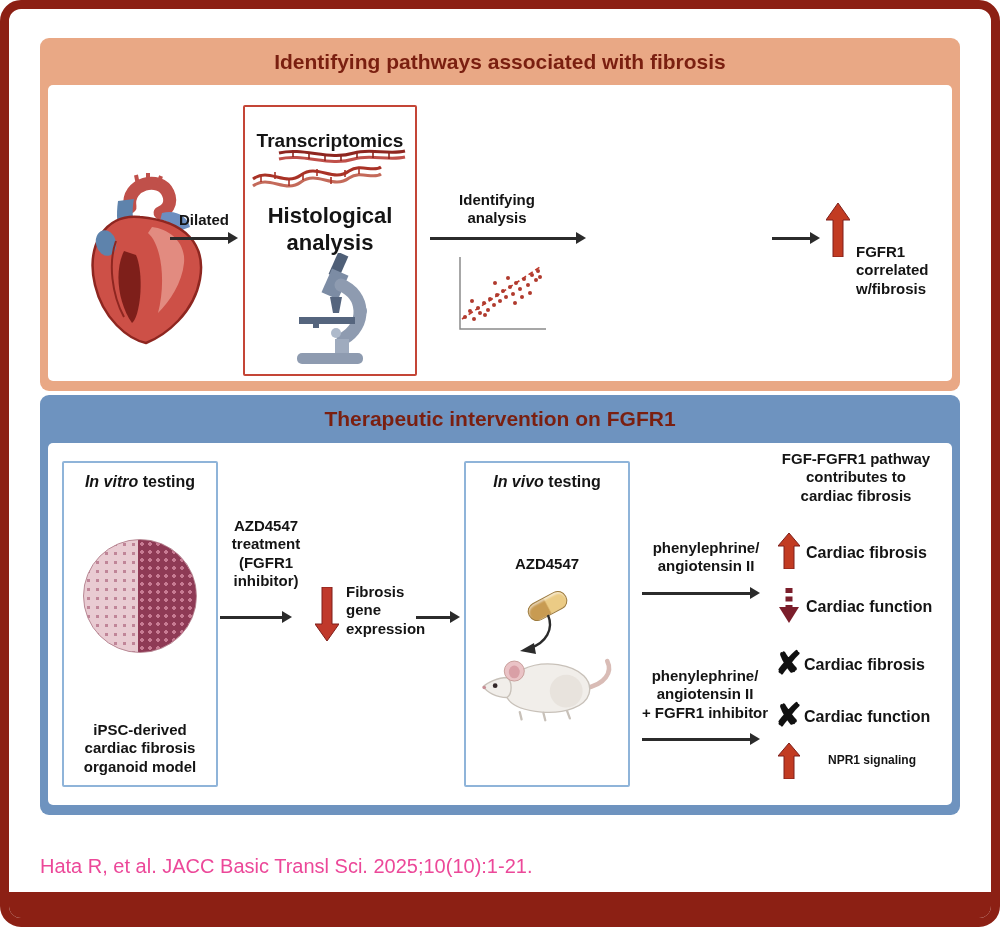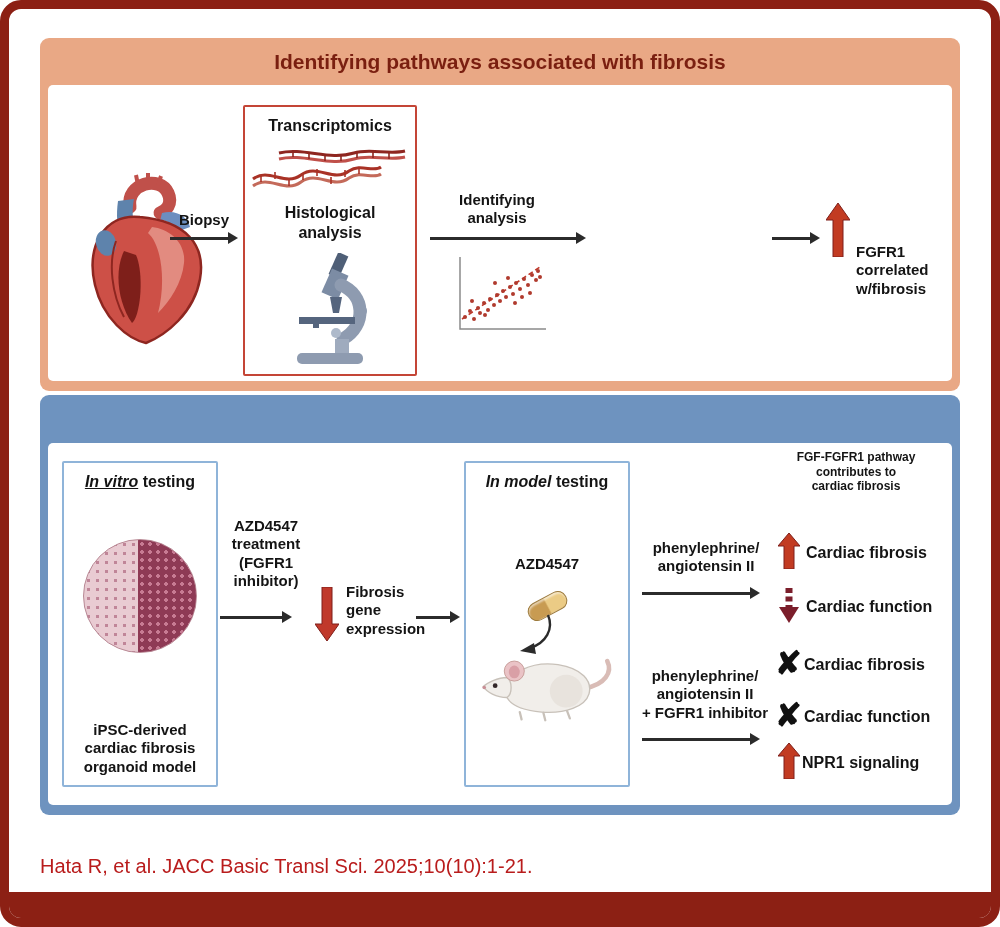"Transcriptomics" div.lbl { font-size: 16px -> 19px; top: 9px -> 22px }
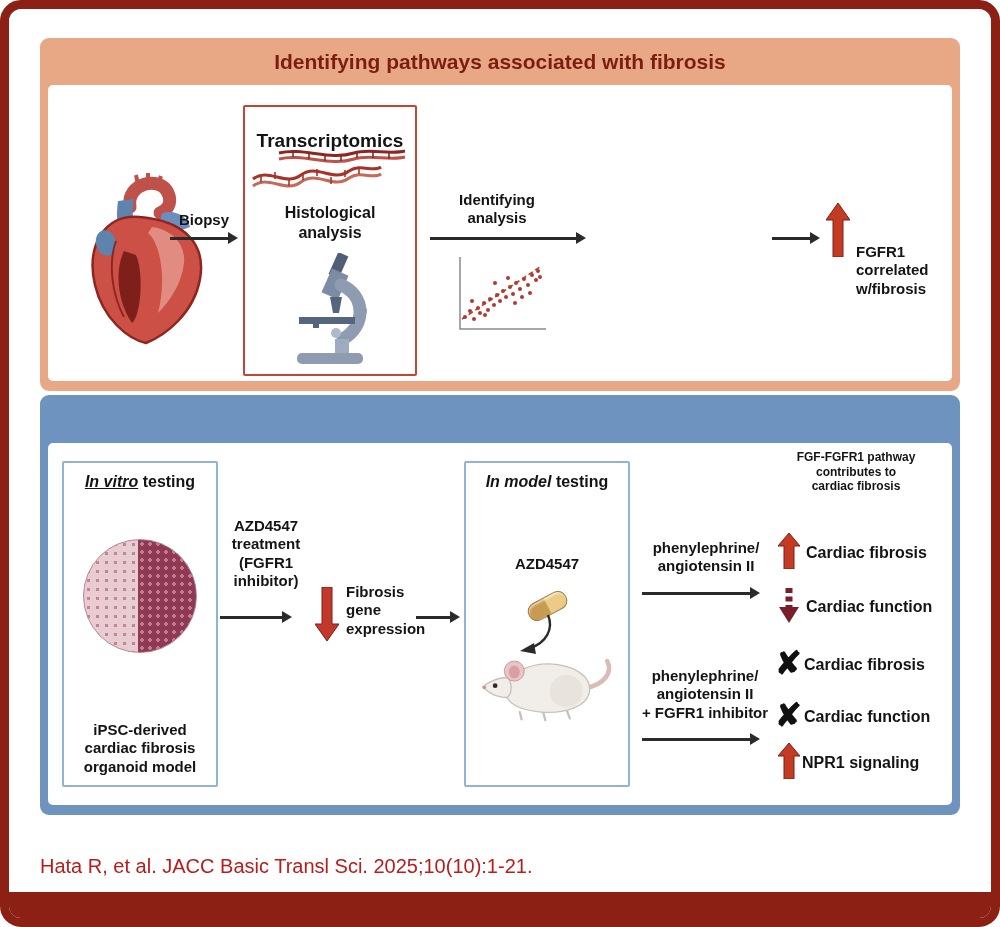"Biopsy" div.lbl { text: Biopsy -> Dilated }
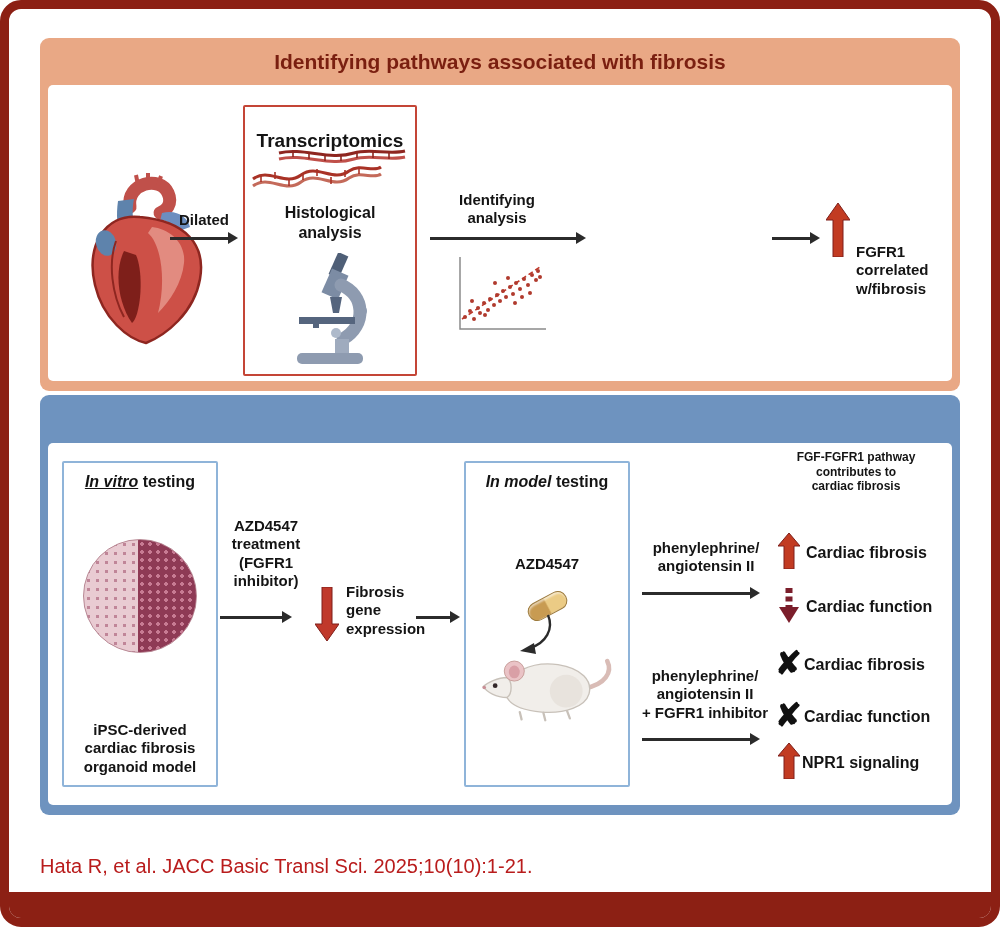"Histological" div.lbl { font-size: 16px -> 22px }
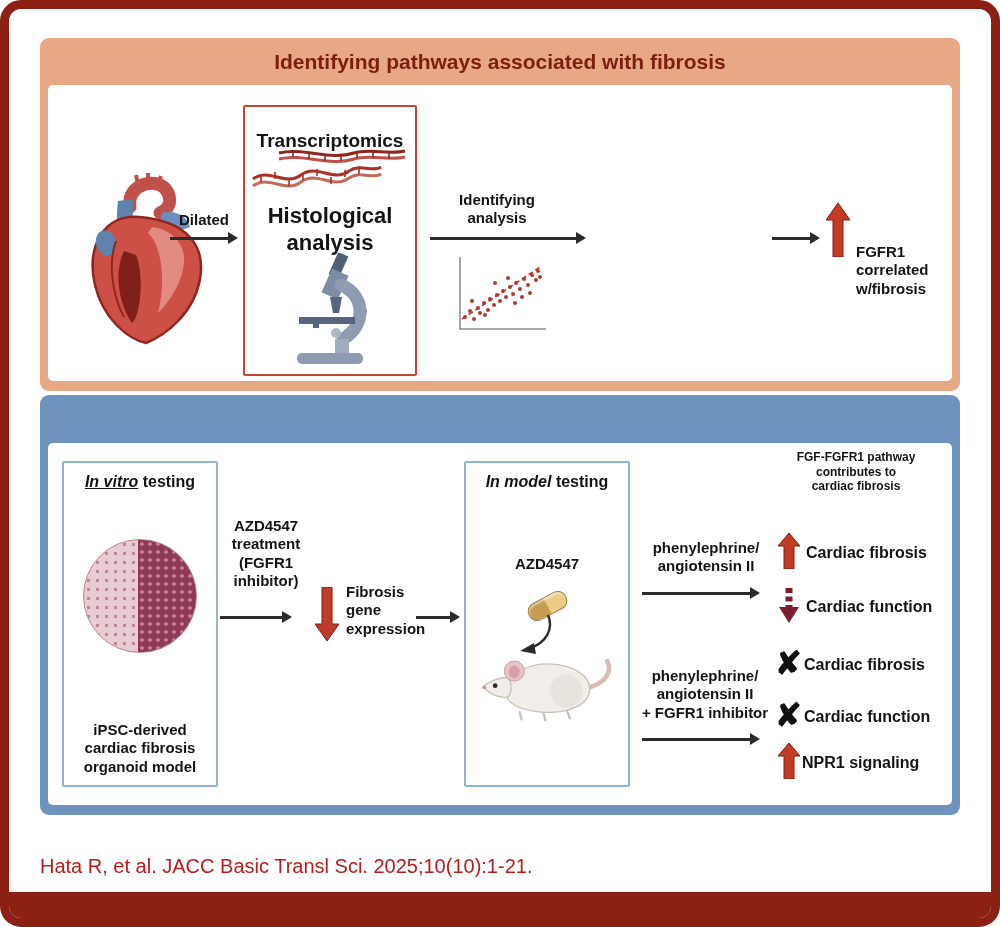"Therapeutic intervention on FGFR1" div.ptitle { html: none -> <div>Therapeutic intervention on FGFR1</div> }
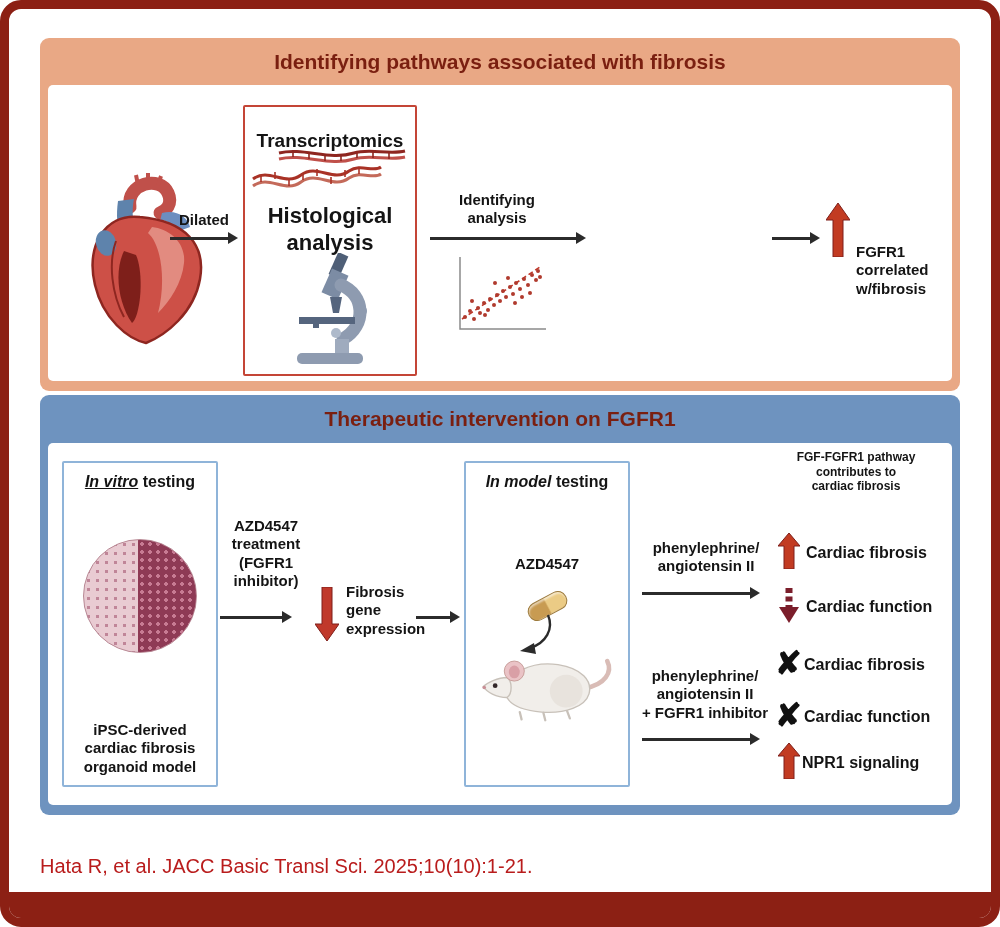"FGF-FGFR1 pathway" div.lbl { font-size: 12px -> 15px }
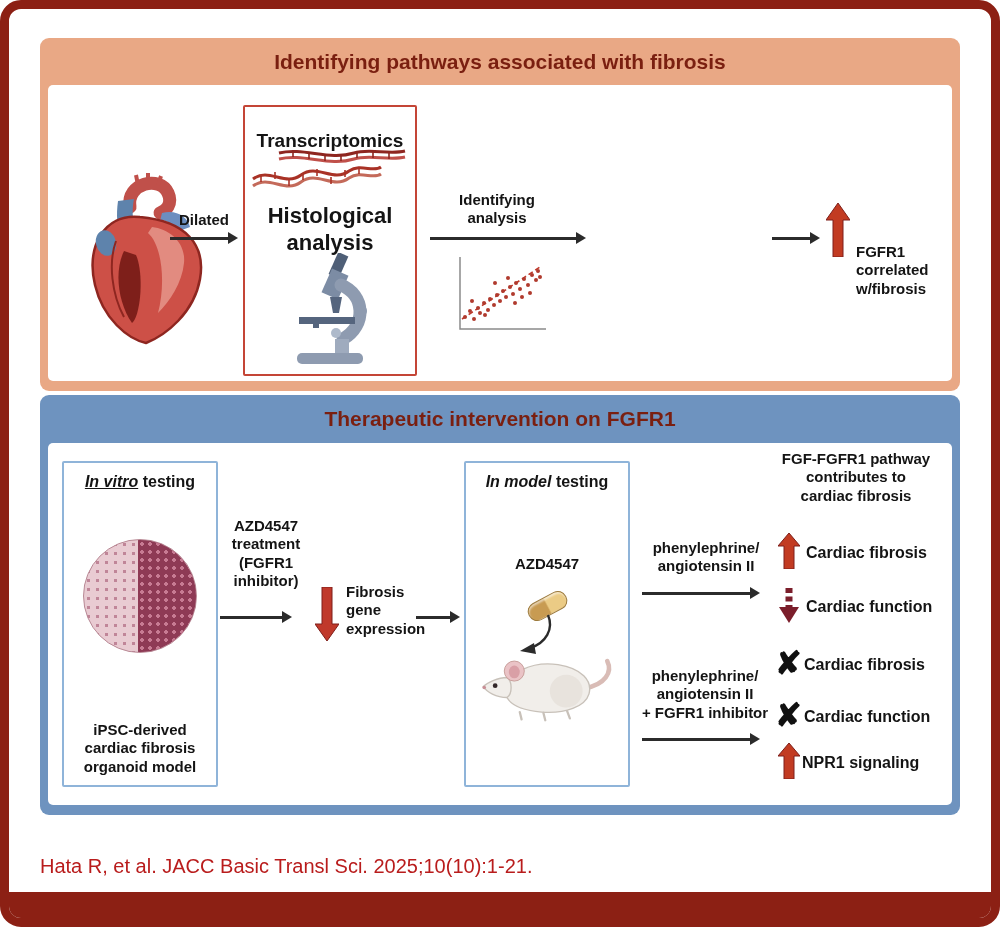"In vitro" span { text-decoration: underline -> none }
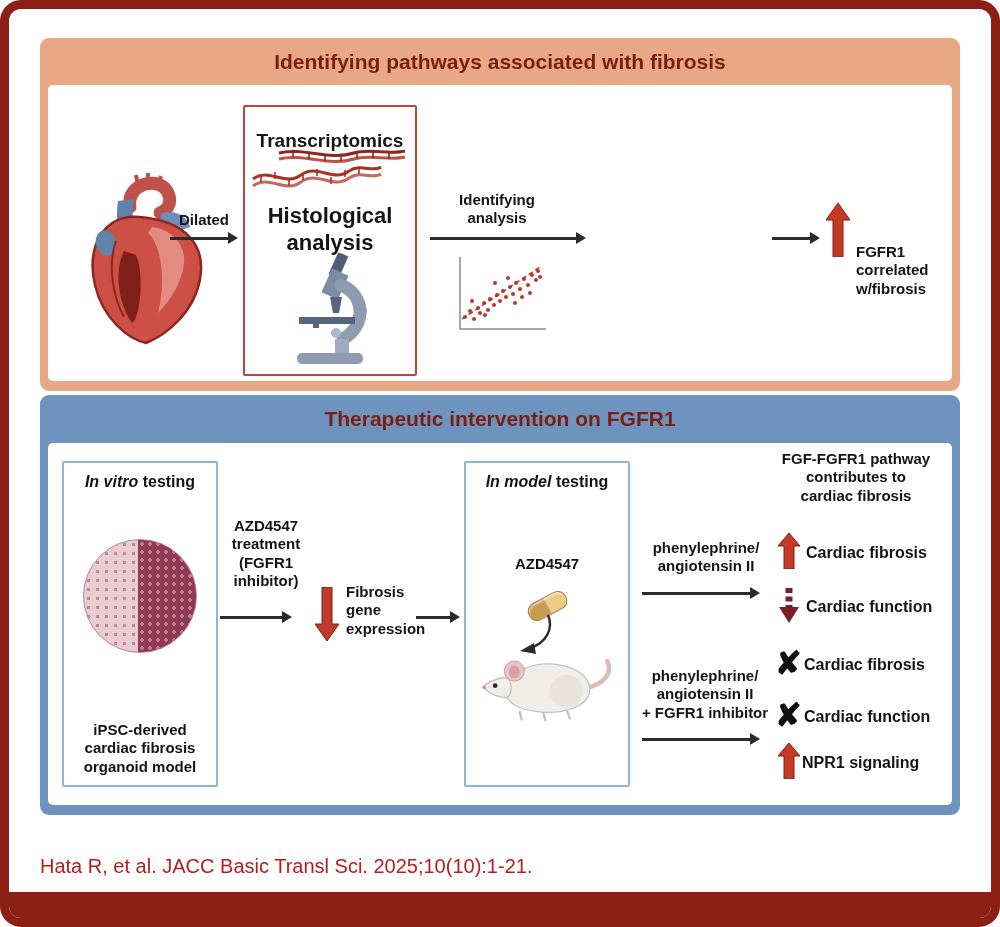"In model" span { text: model -> vivo }
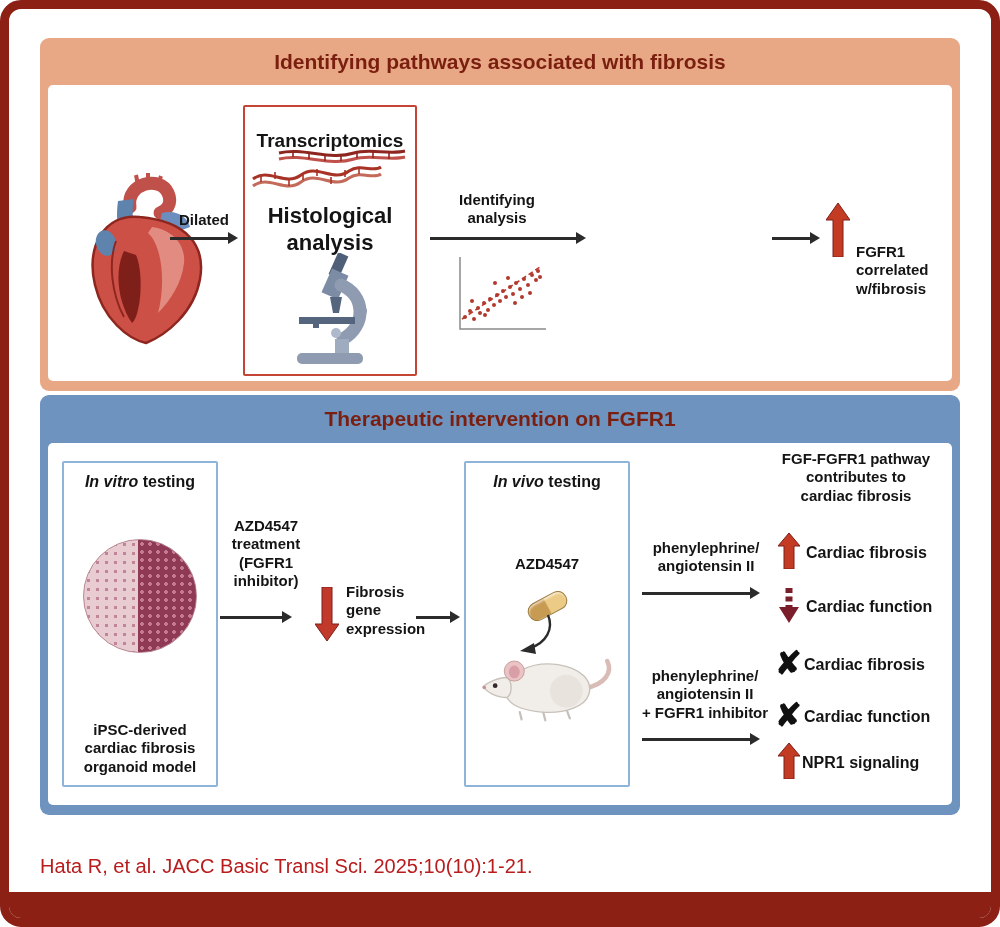"NPR1 signaling" div.lbl { font-size: 16px -> 12px; left: 754px -> 780px }
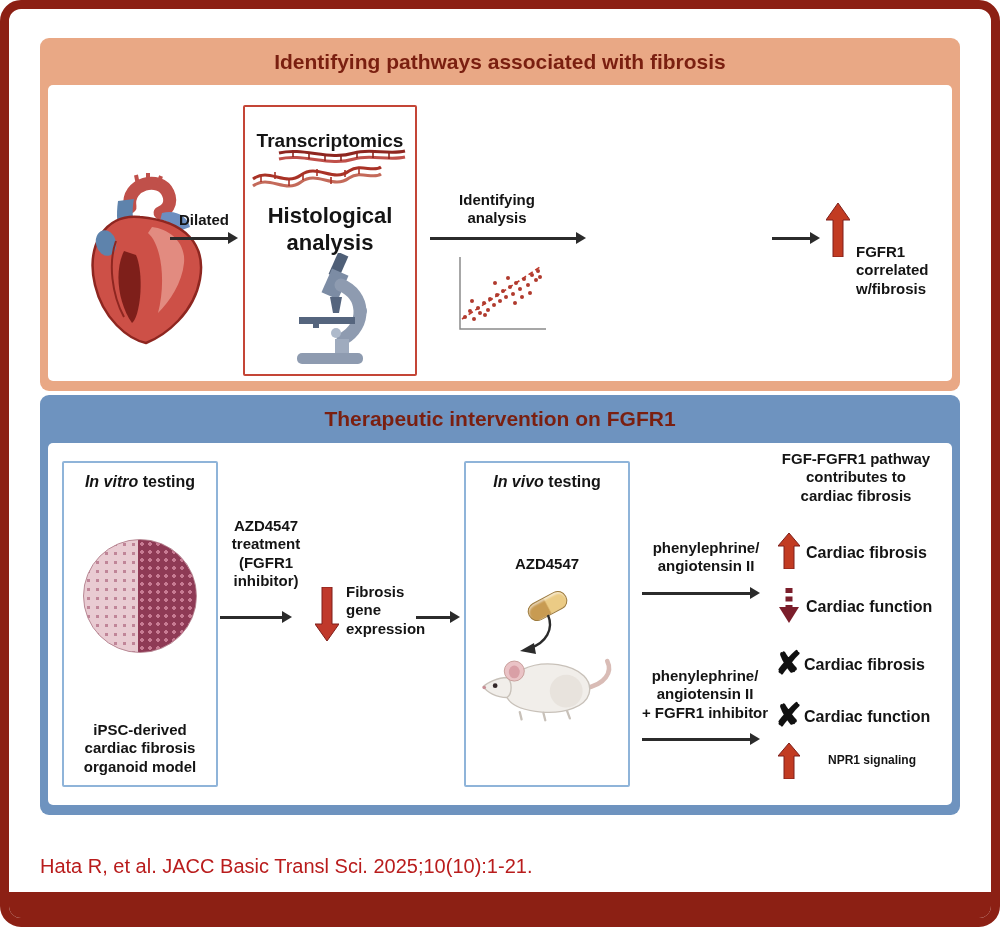"Hata R, et al. JACC" .citation { color: #b91c1c -> #ec4899 }
